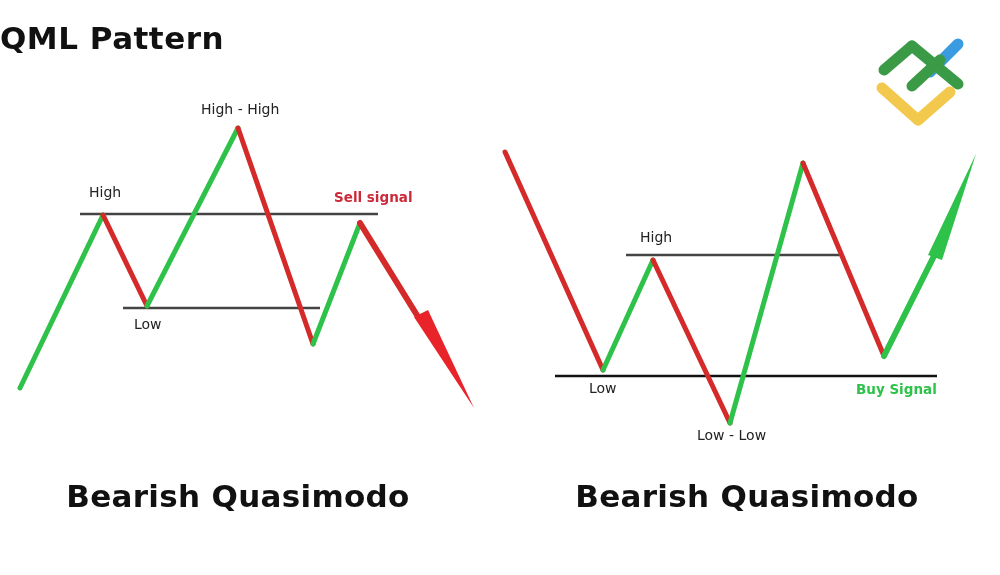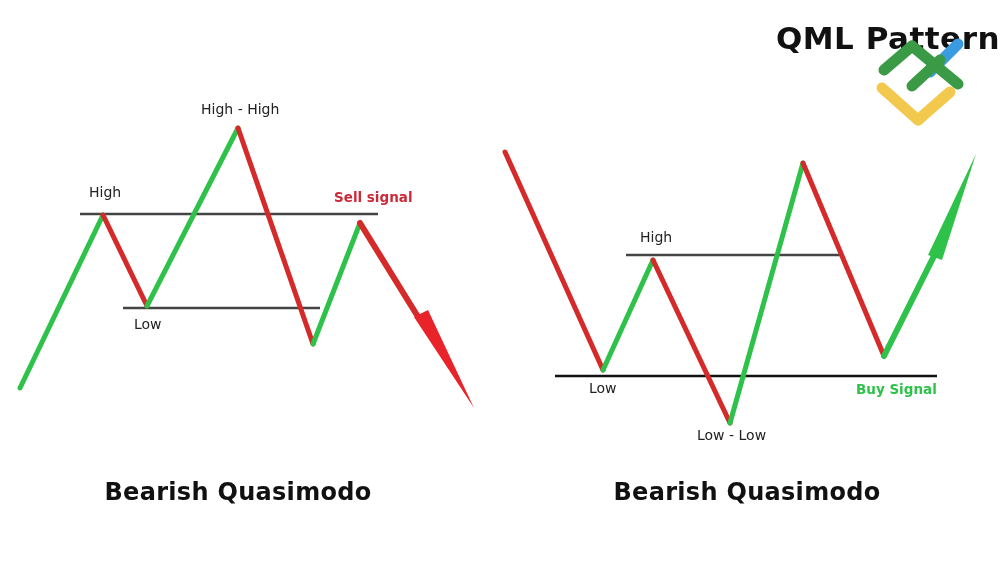"QML Pattern" .title { text-align: right -> left }
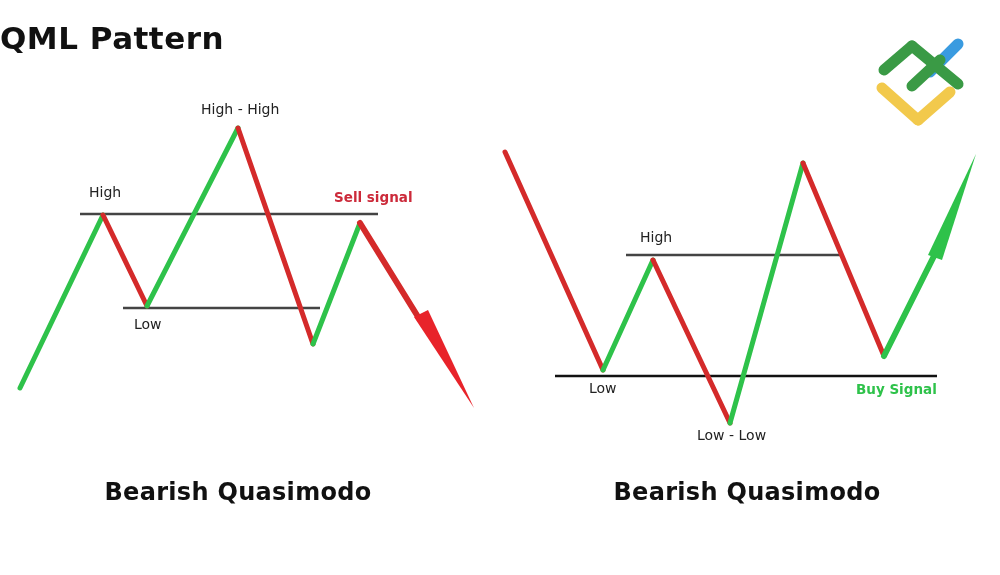"Bearish Quasimodo" .caption { font-size: 24px -> 31px }
